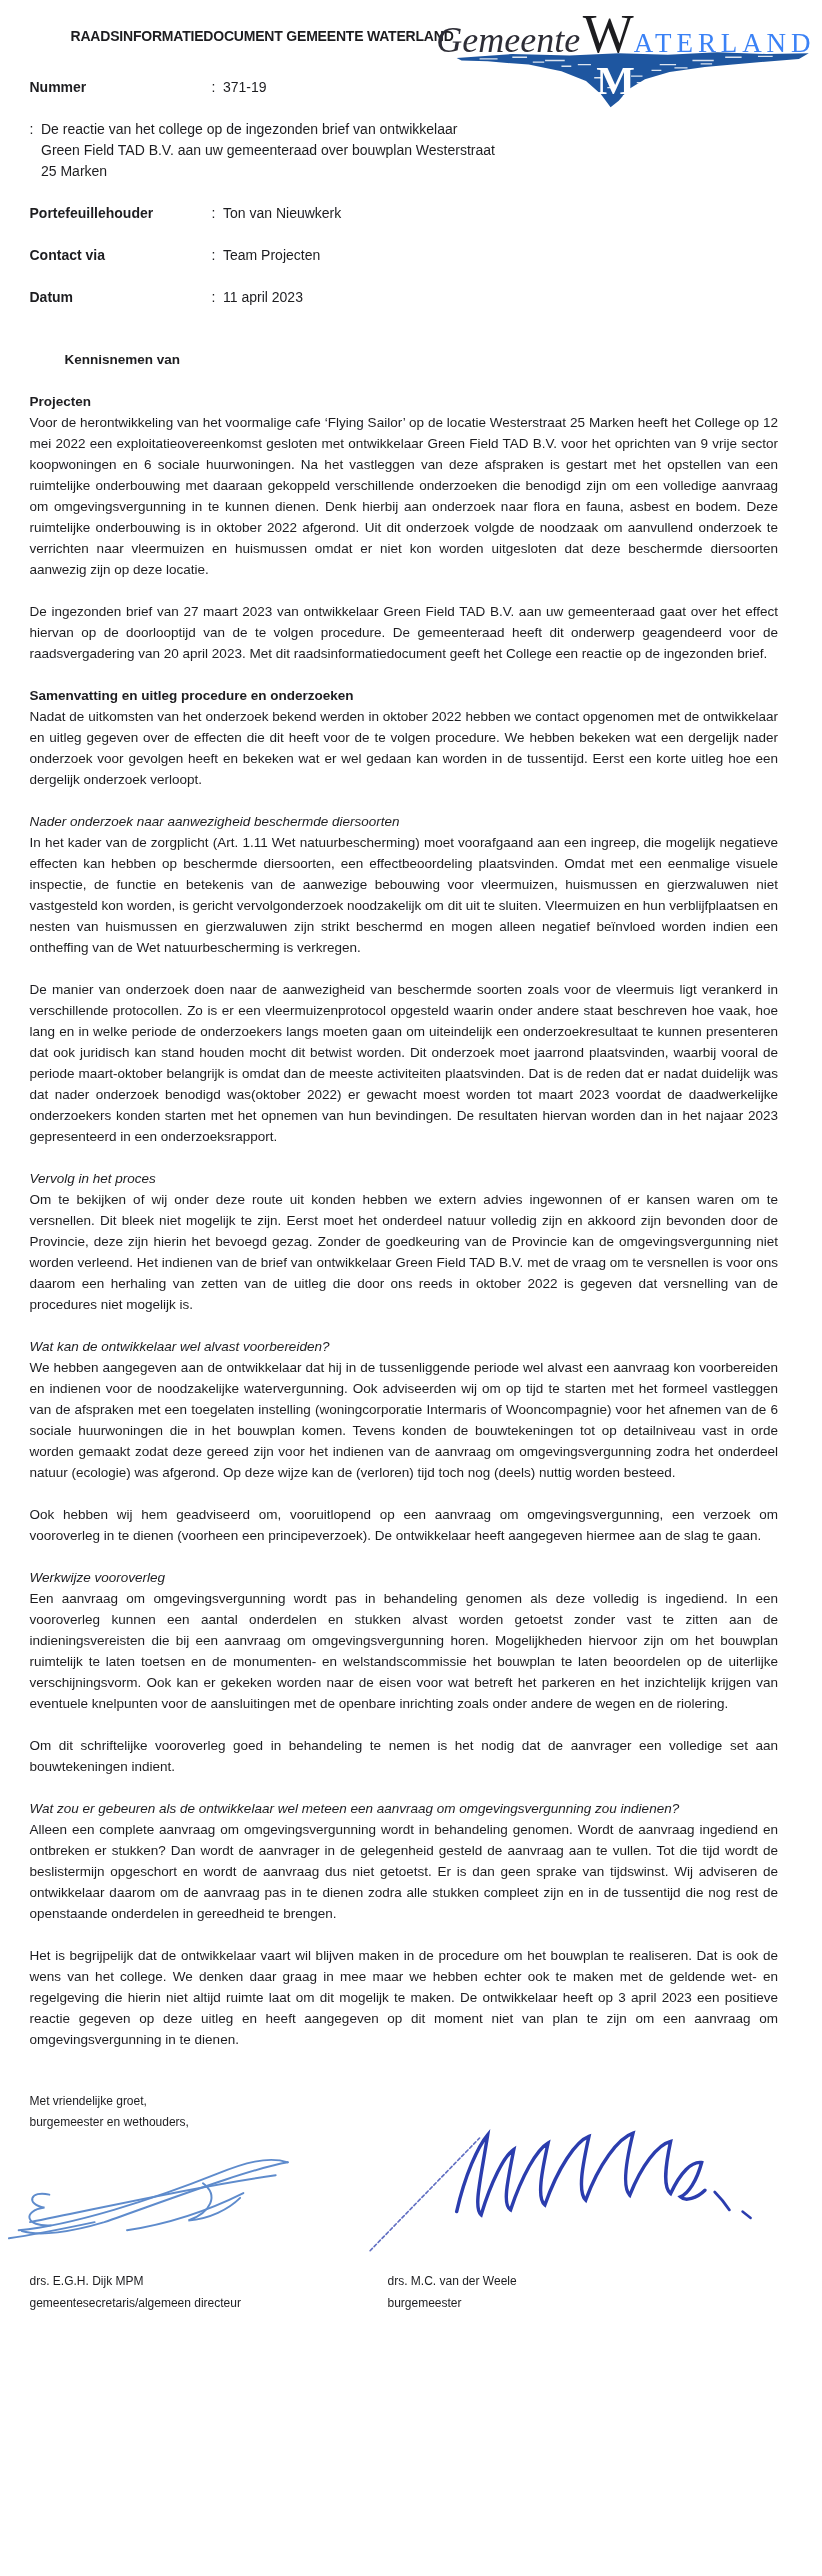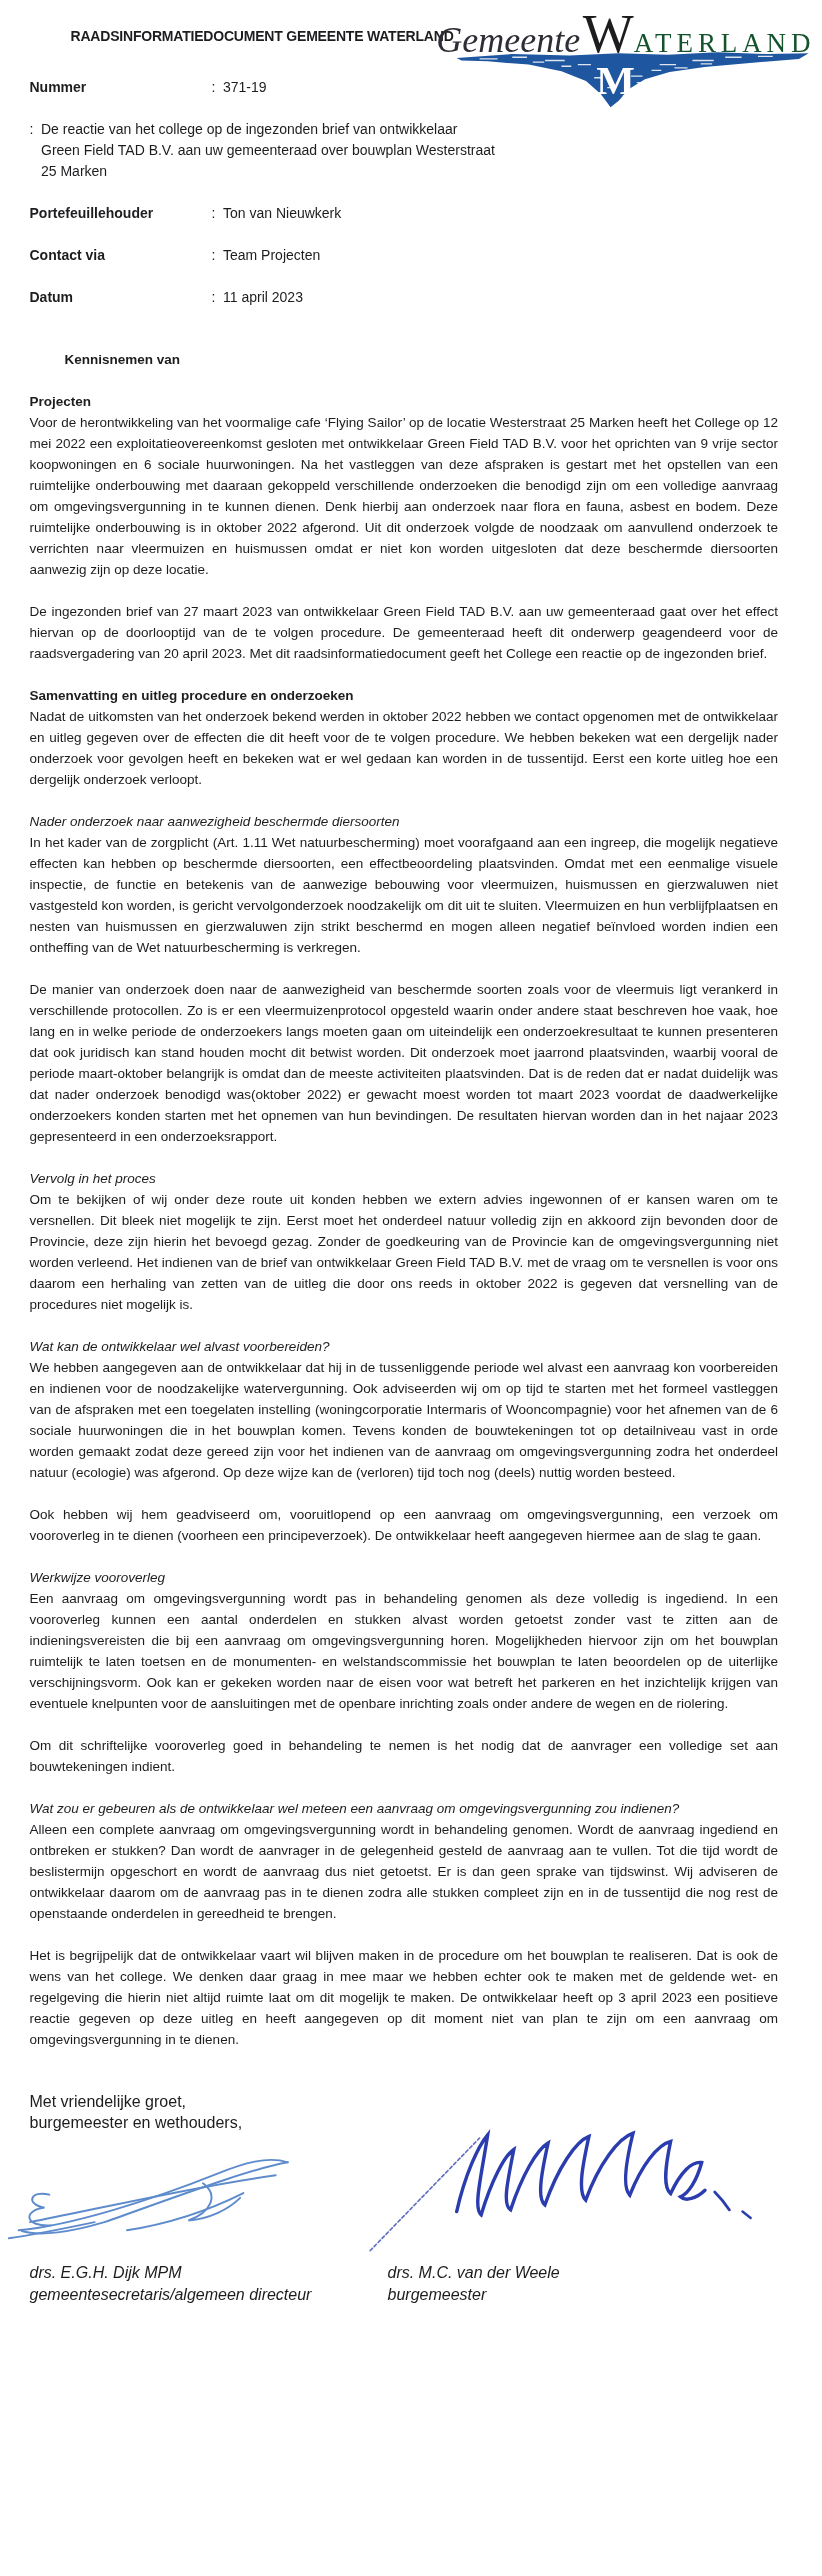"ATERLAND" .logo-aterland { color: #14532d -> #3b82f6 }
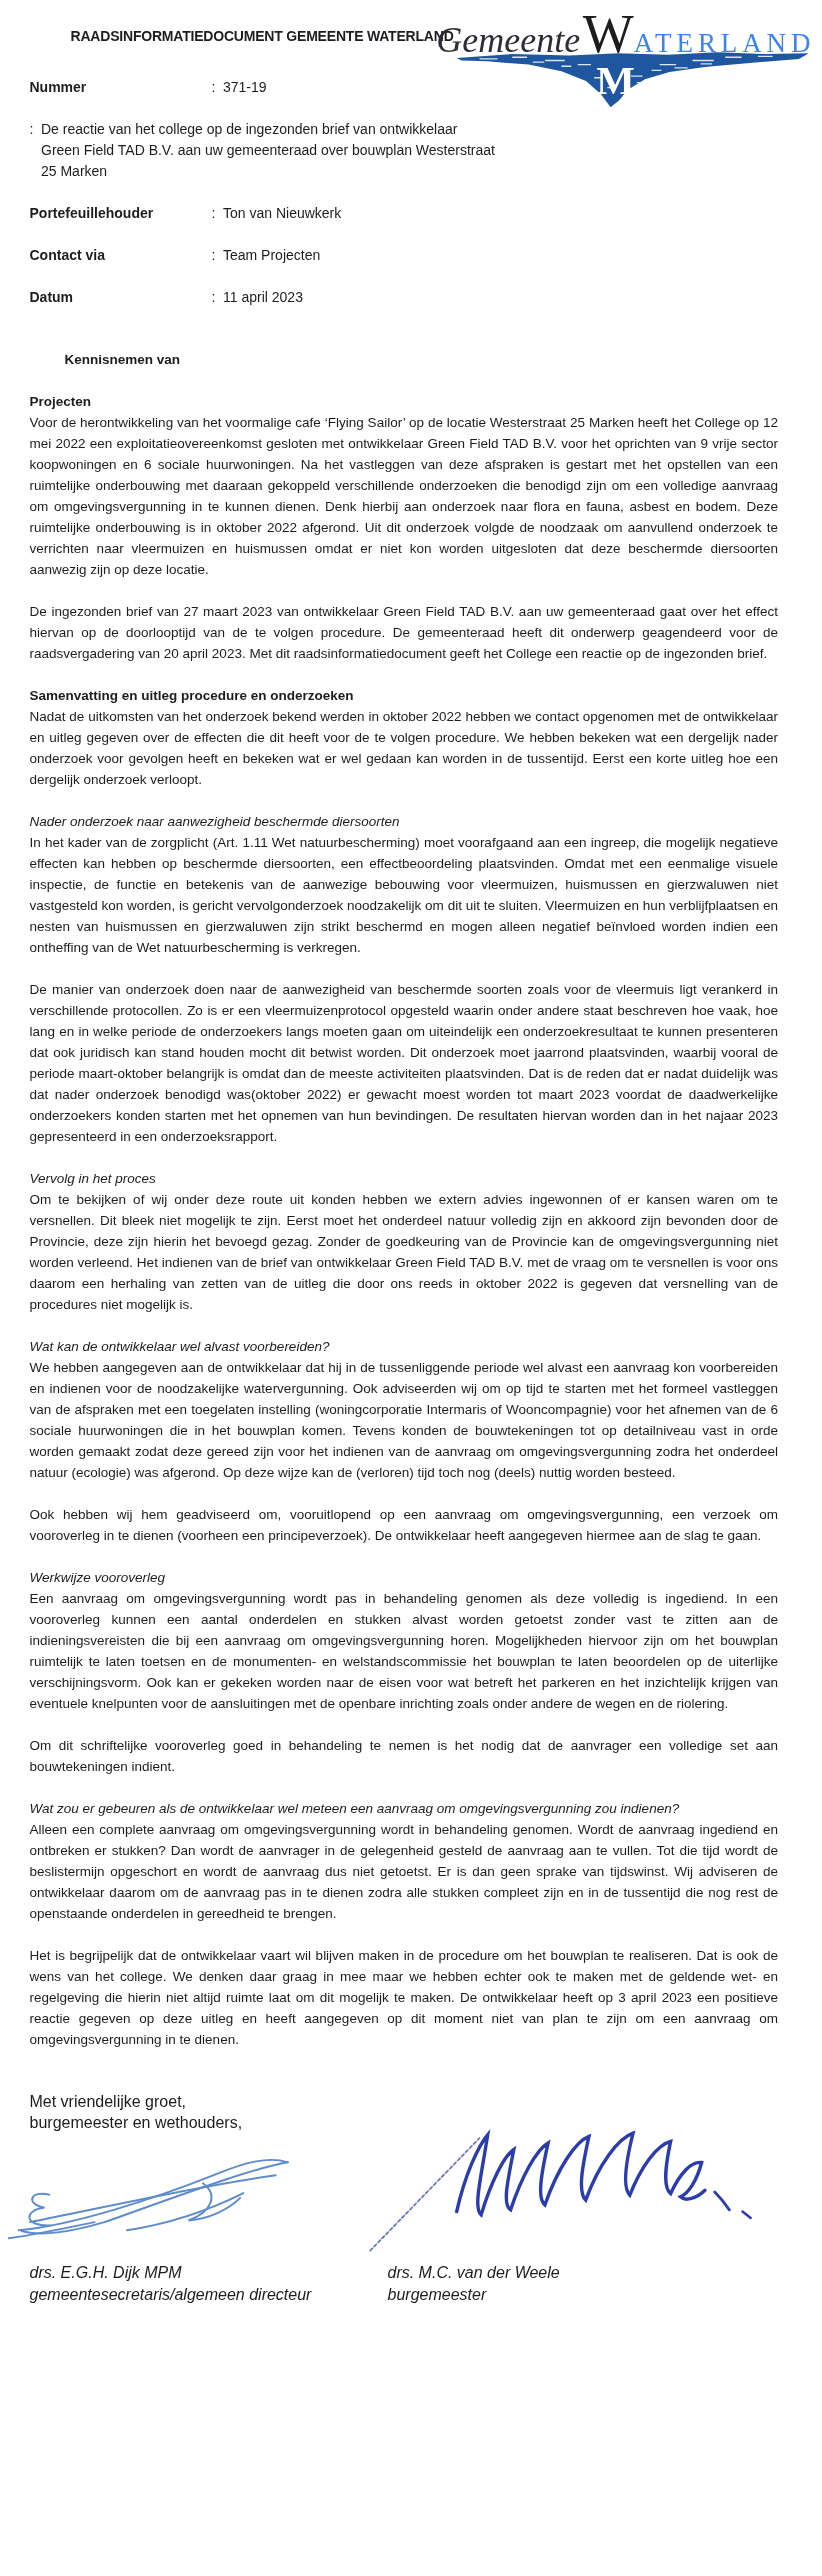"Met vriendelijke groet," .closing { font-size: 16px -> 12px }
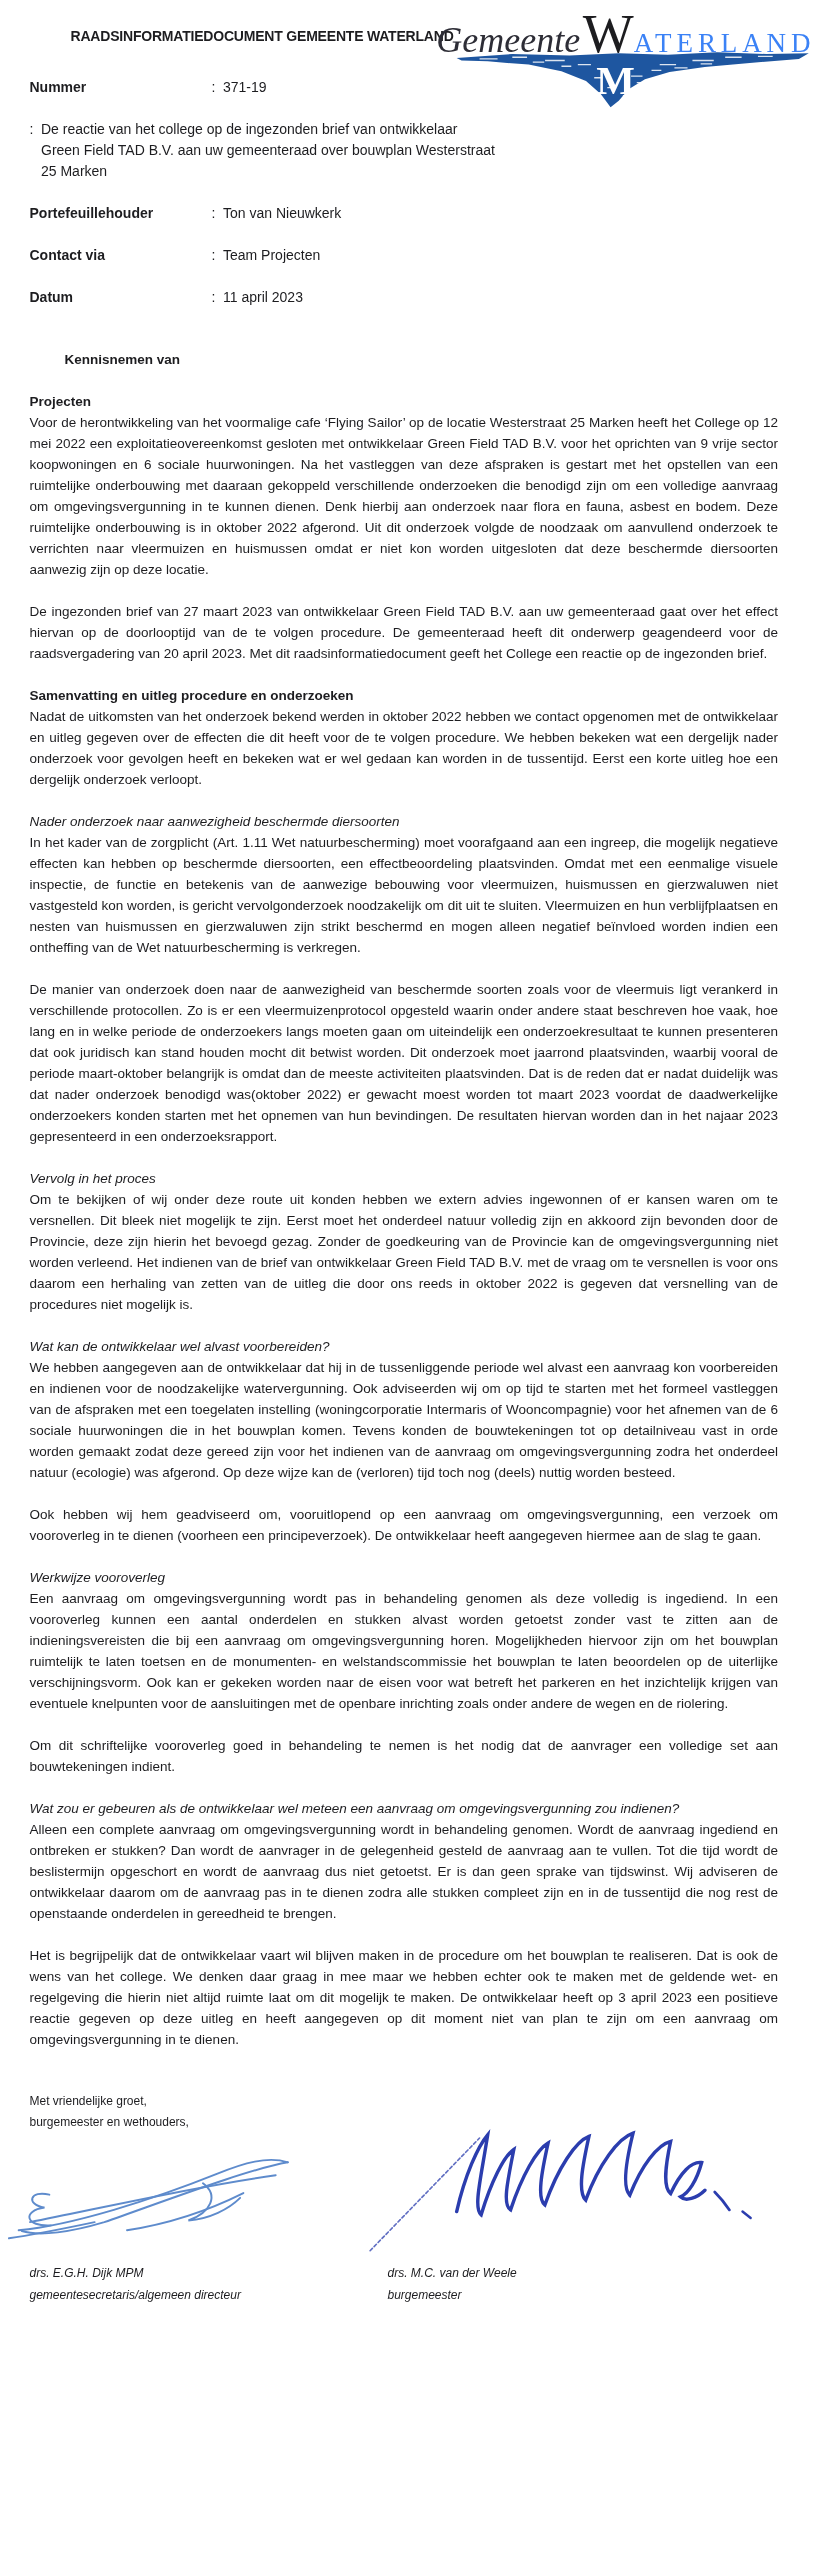"drs. E.G.H. Dijk MPM" .names-row { font-style: italic -> none; margin-top: 6px -> 14px }
